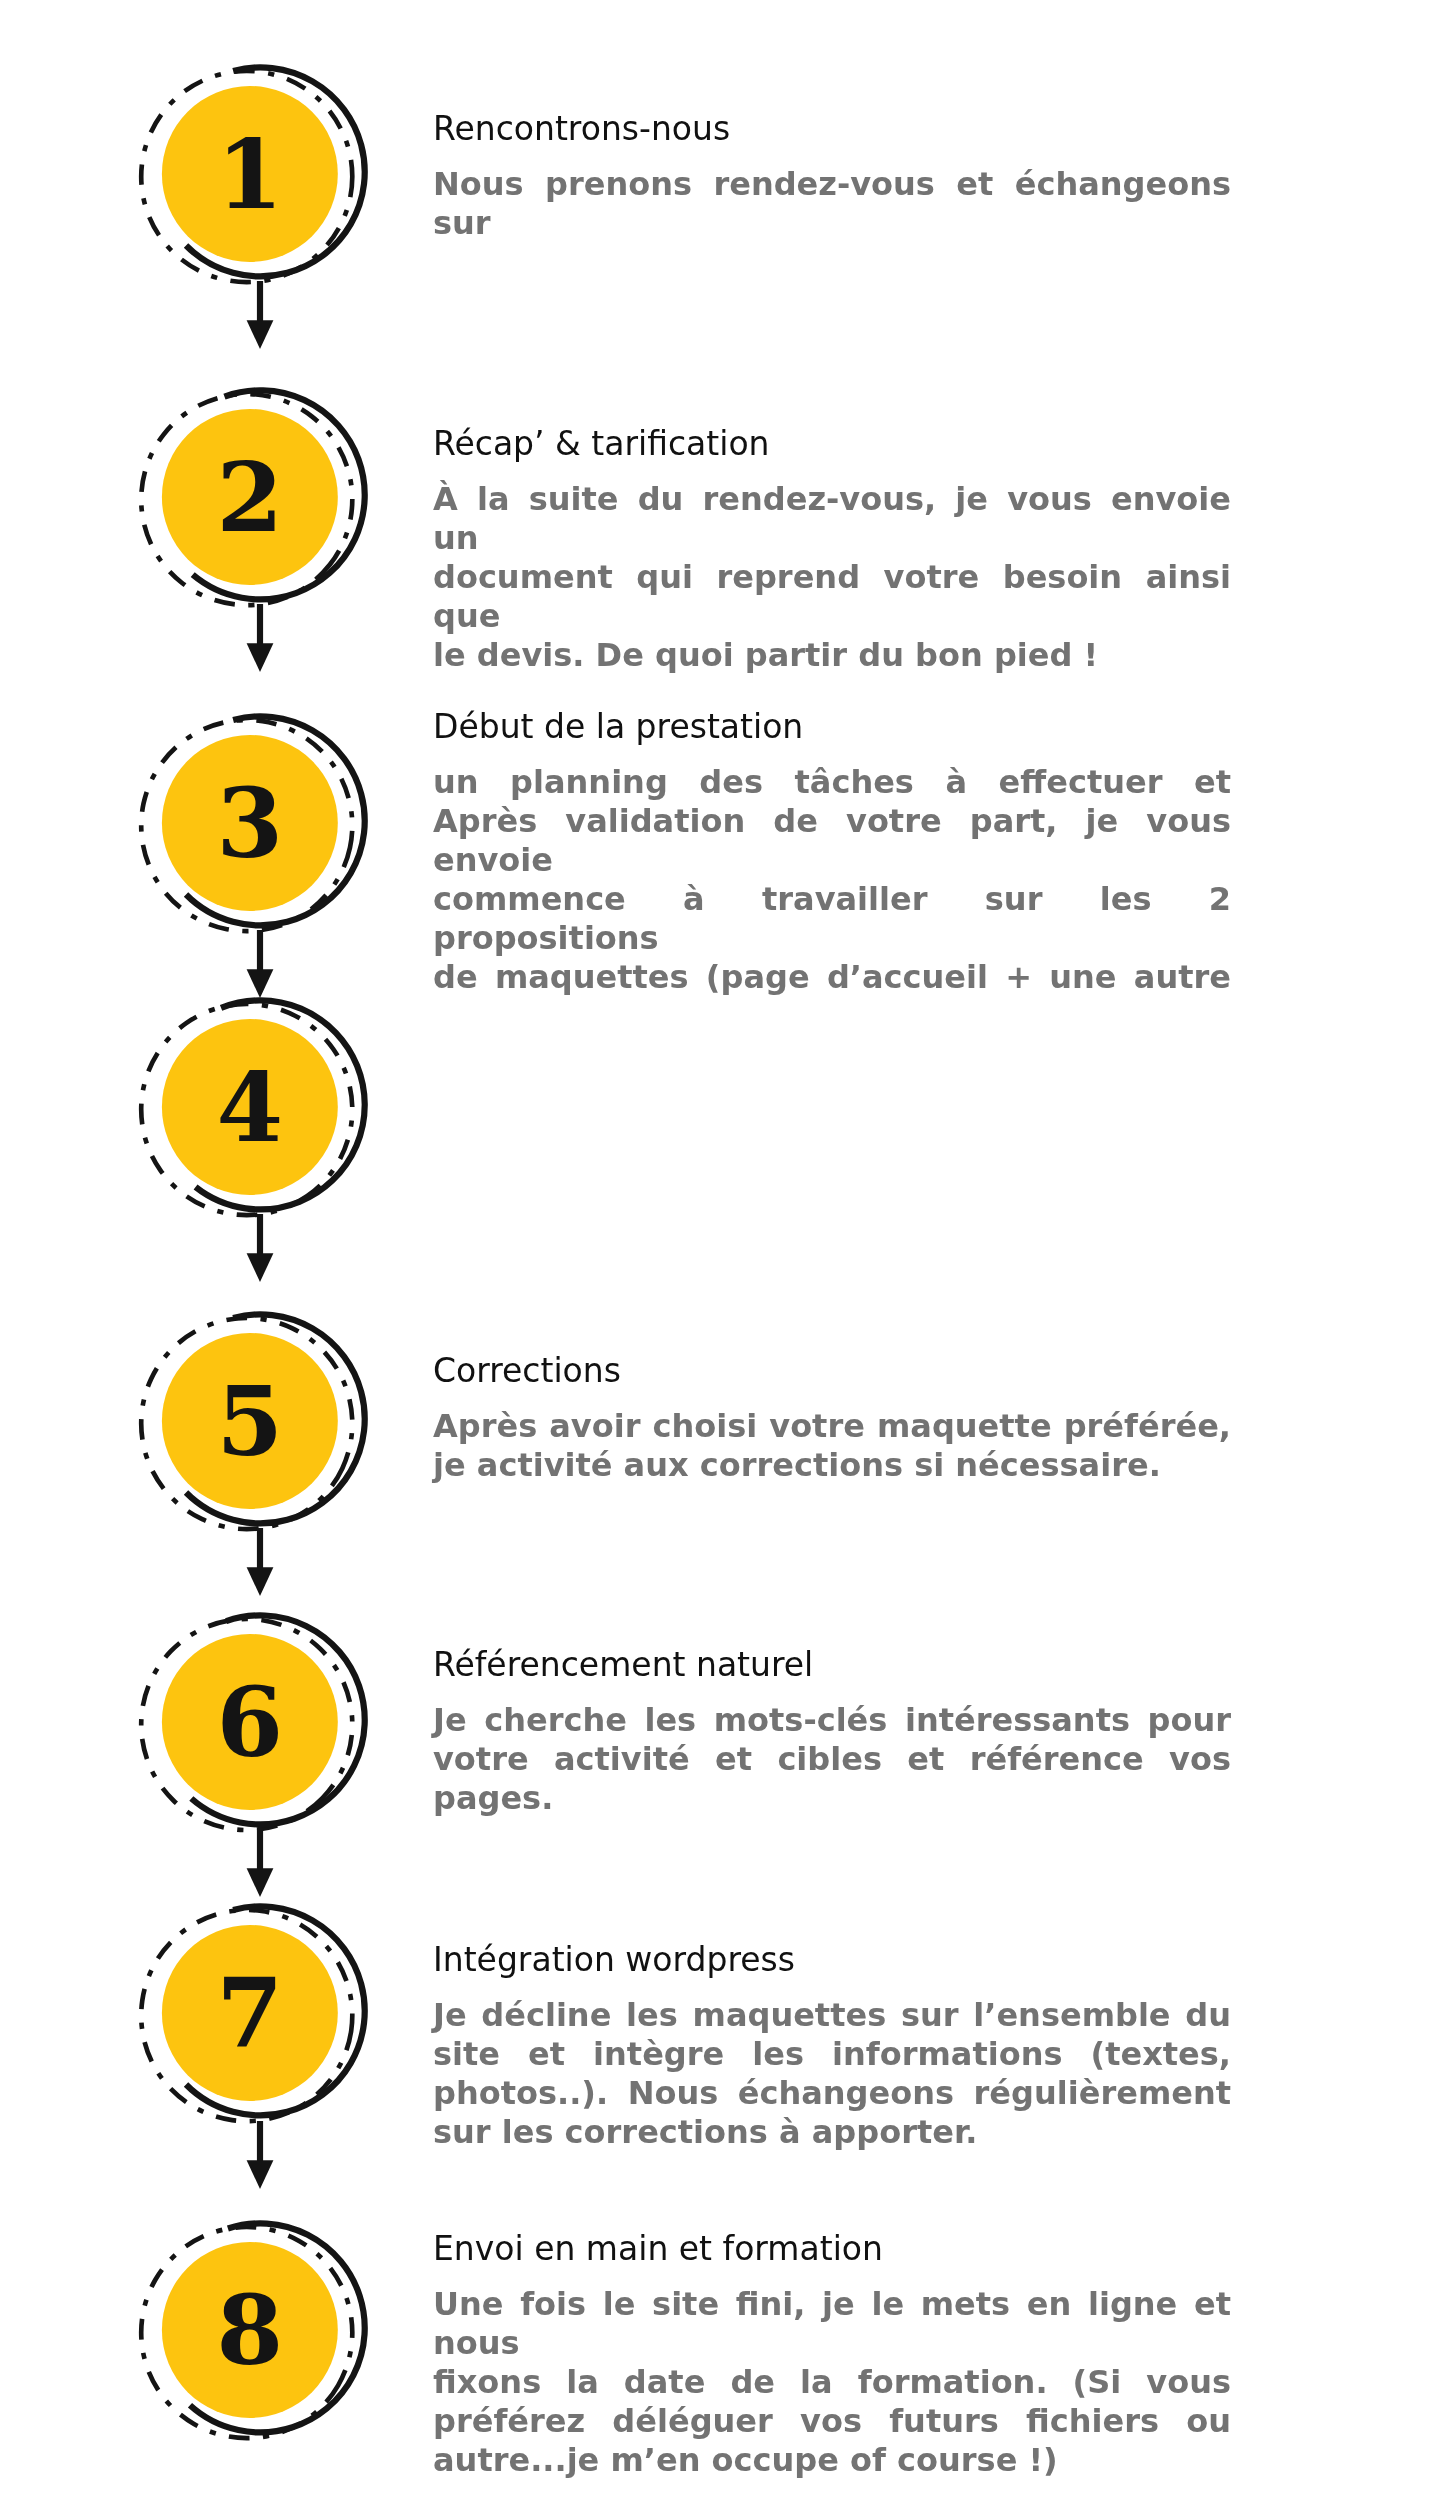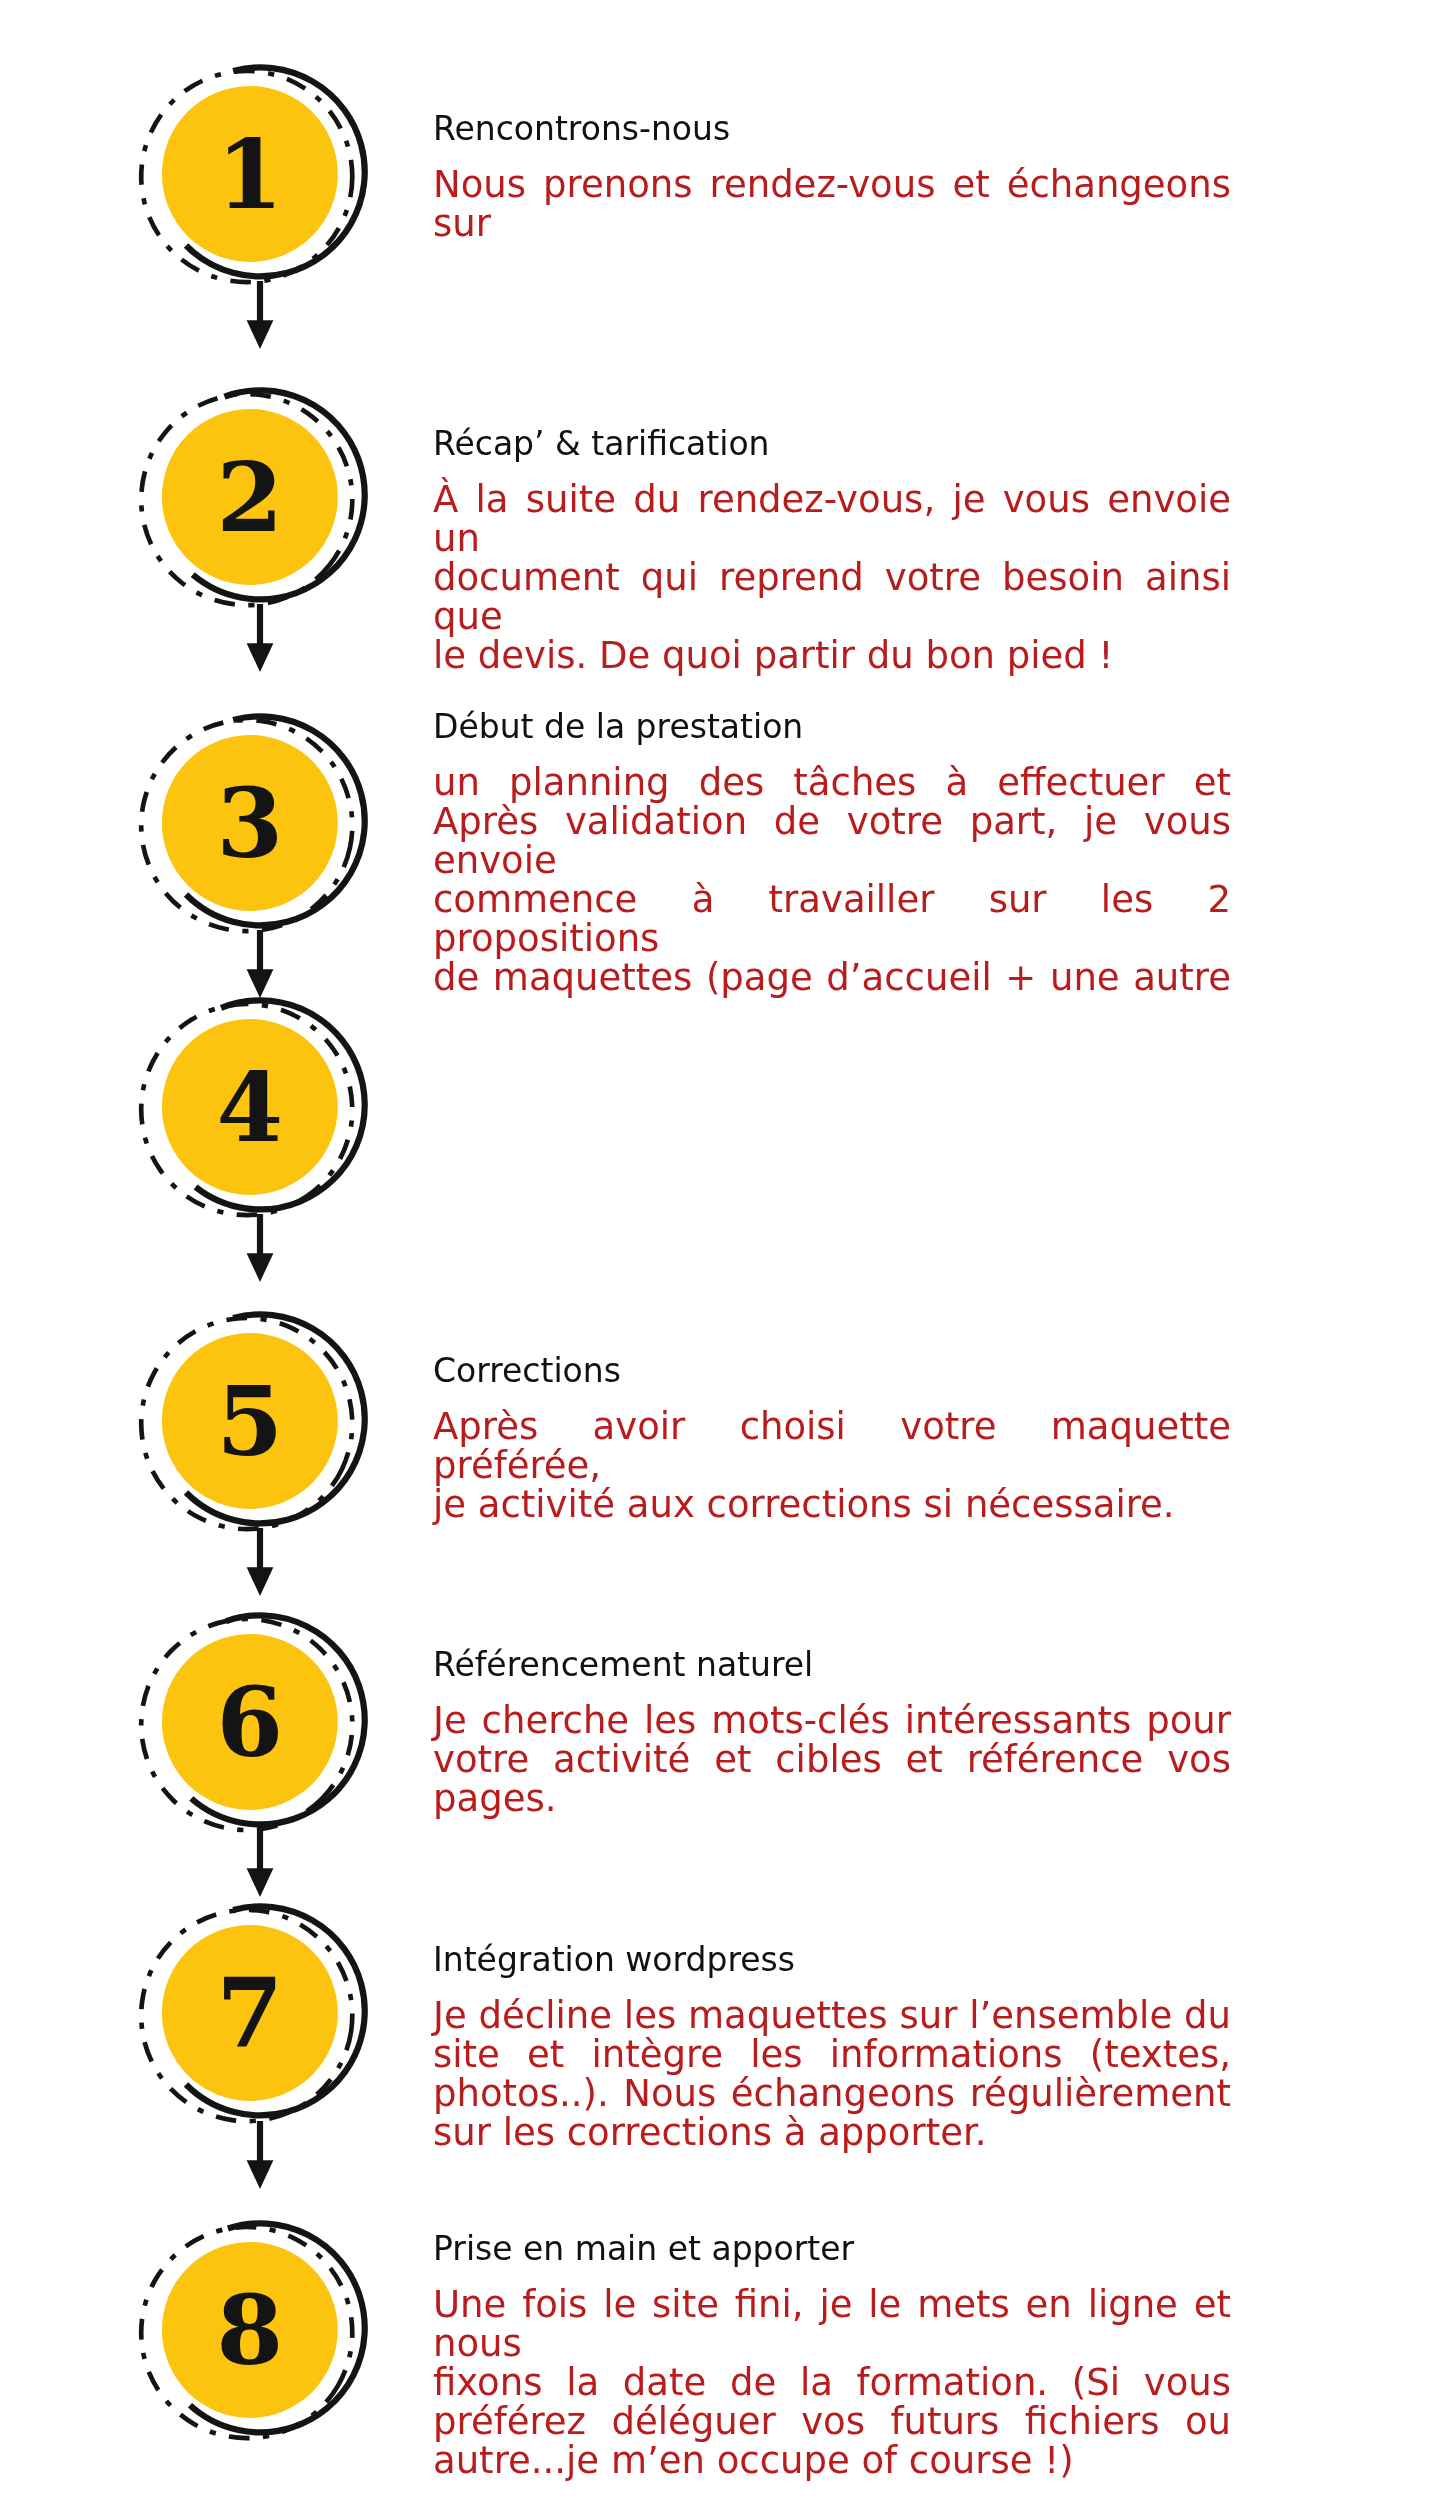"Nous prenons rendez-vous et échangeons" .step-body { color: #b91c1c -> #737373; font-size: 37px -> 32px; font-weight: 400 -> 700 }
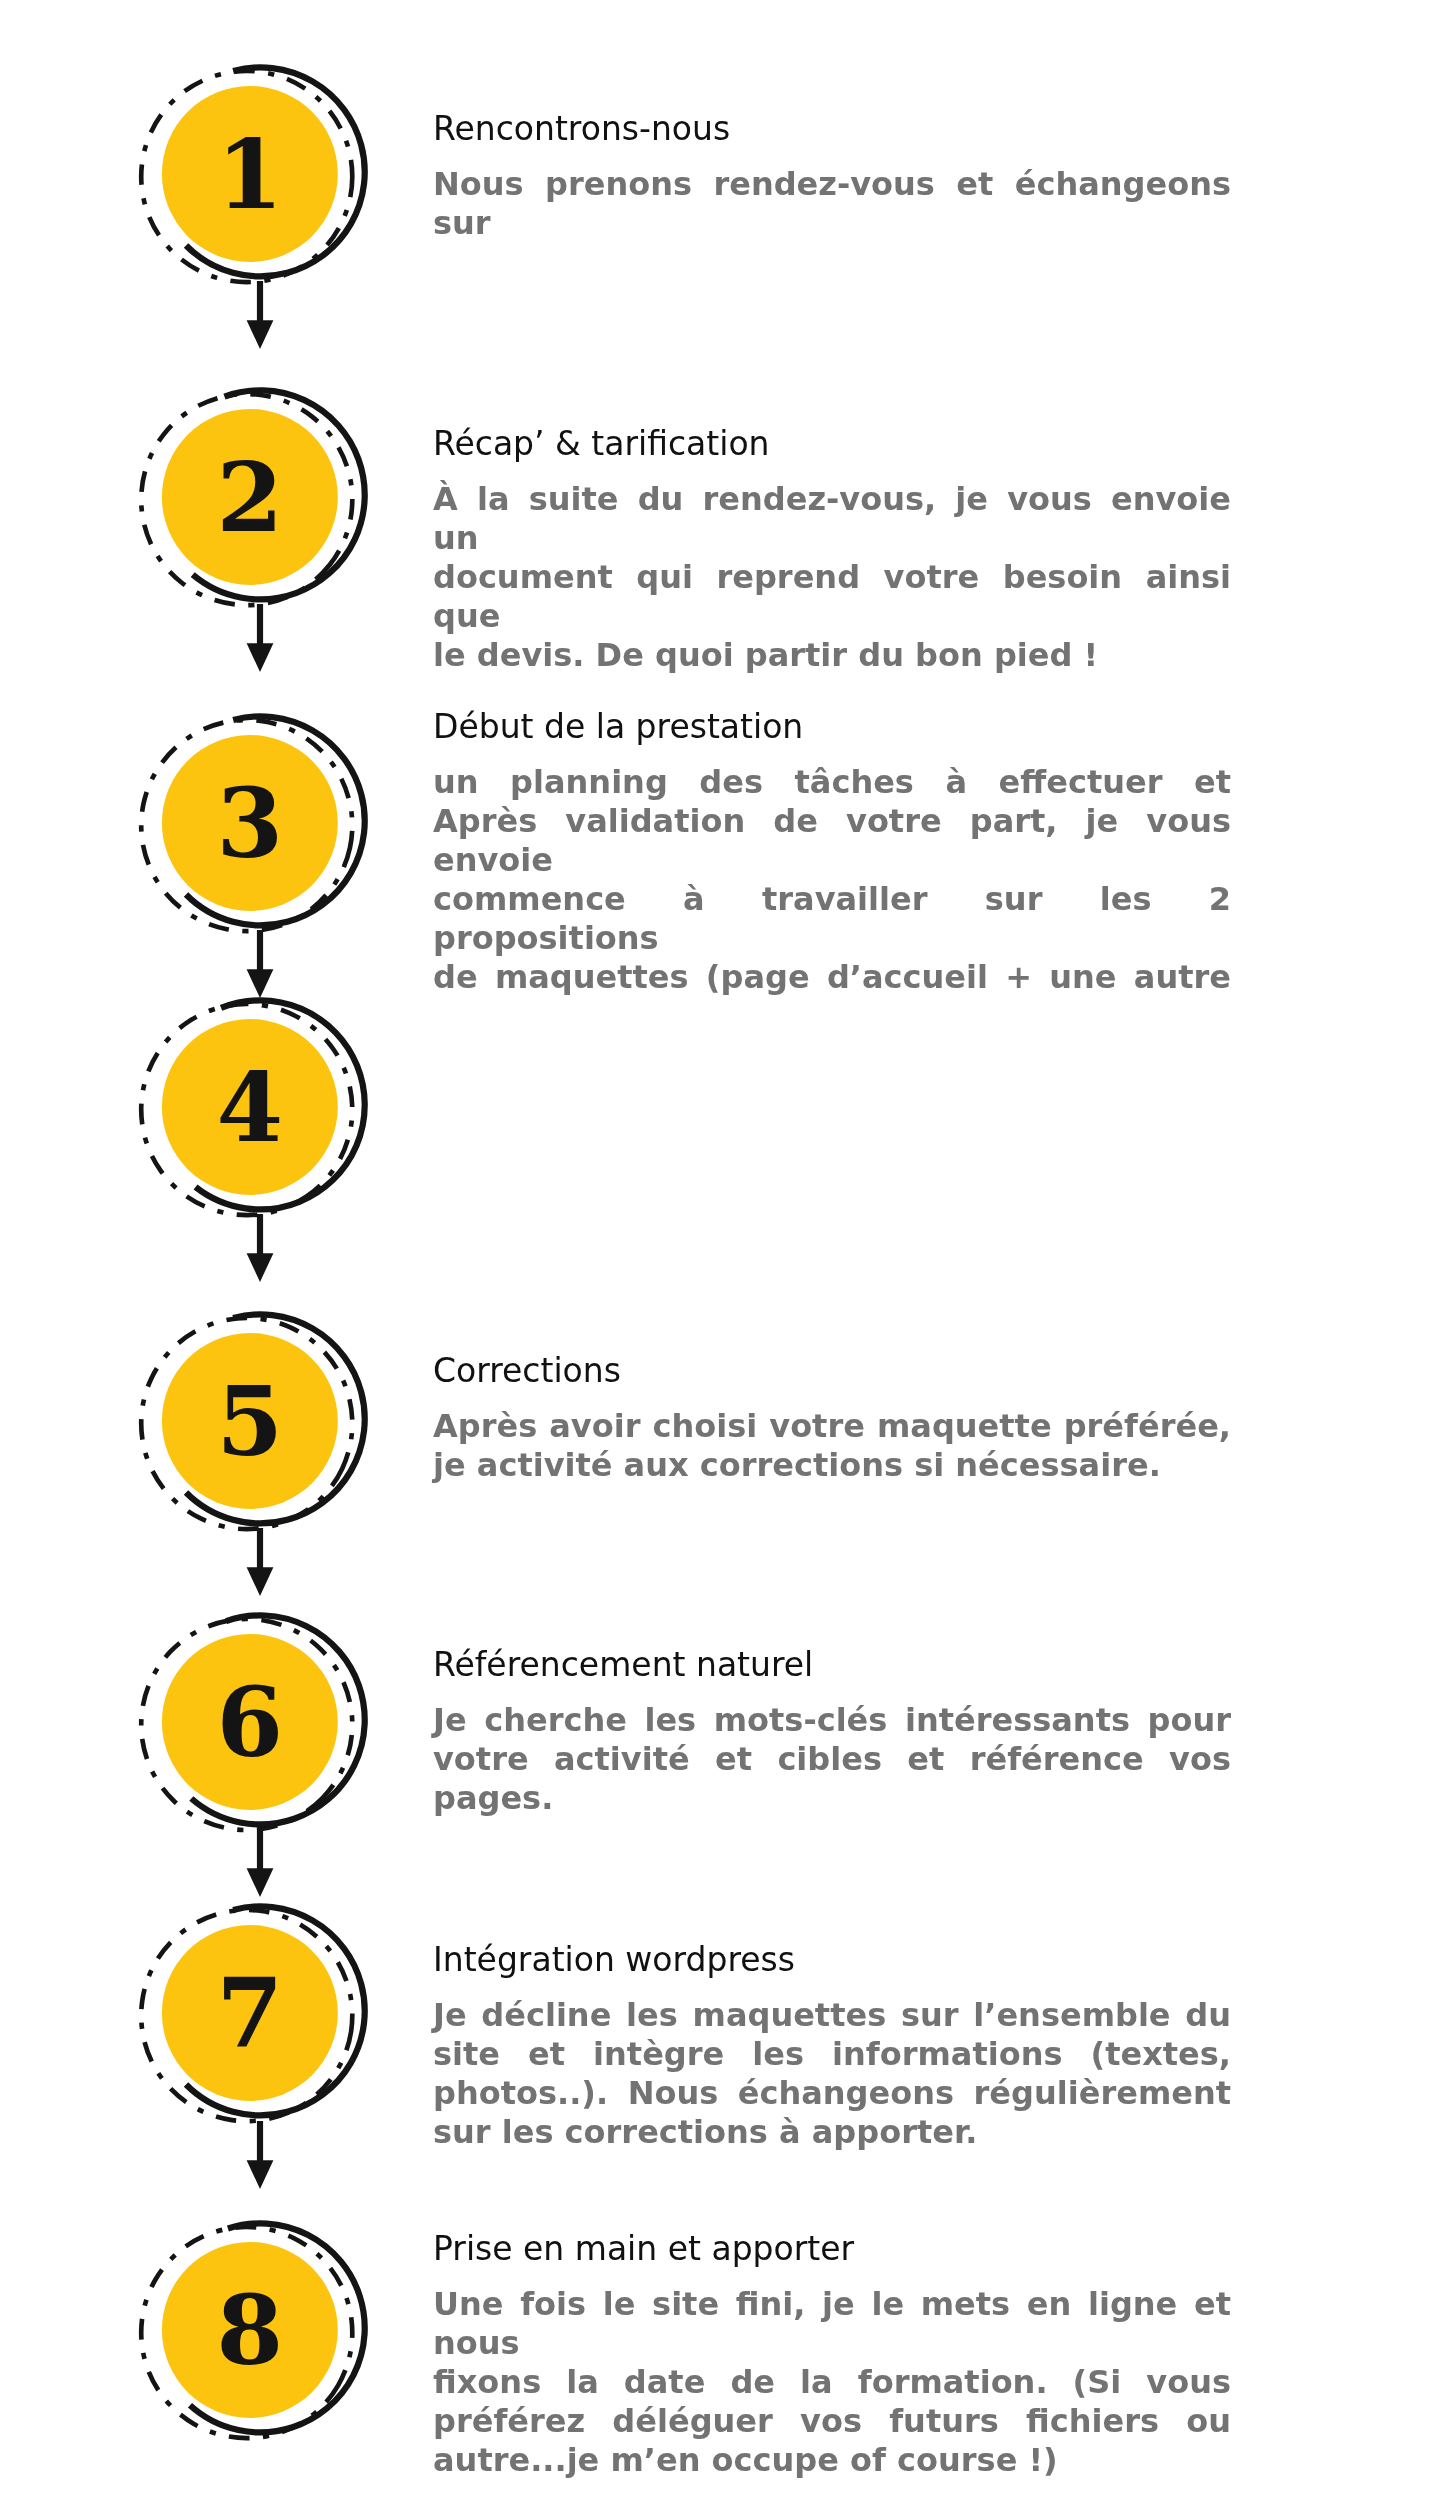"Prise en main et apporter" h2.step-title { text: Prise en main et apporter -> Envoi en main et formation }
